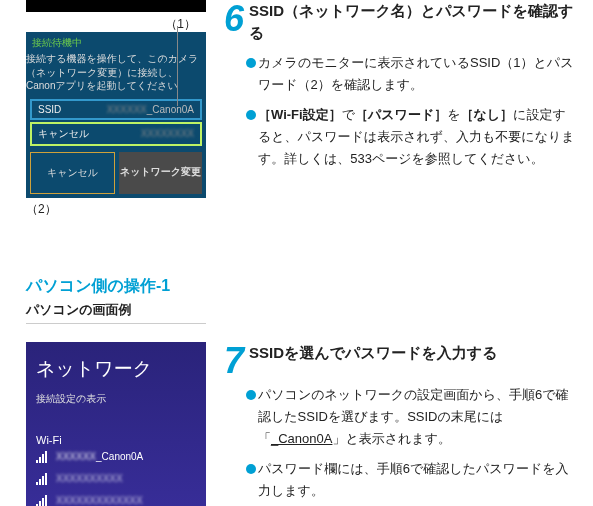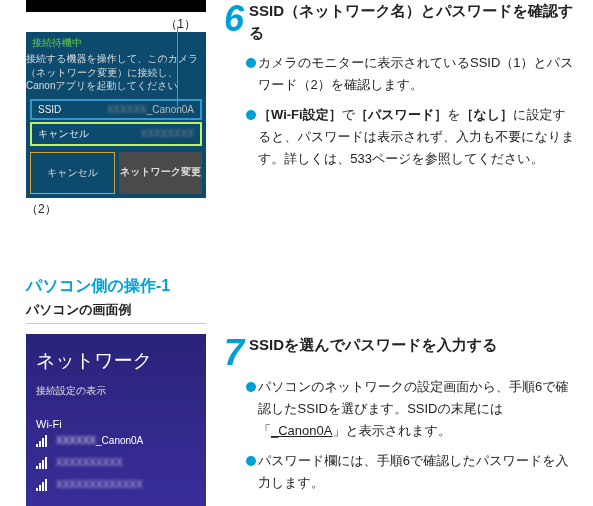"パソコン側の操作-1" .section-head { margin: 40px 0 8px 26px -> 40px 0 16px 26px }
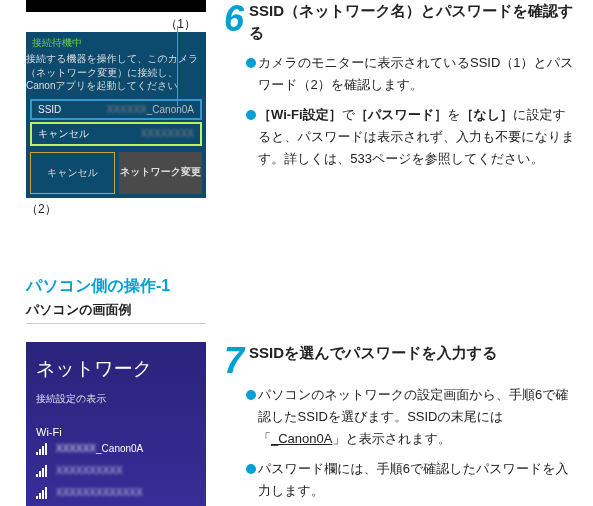"接続設定の表示" .pc-panel .link { margin-bottom: 20px -> 28px }
